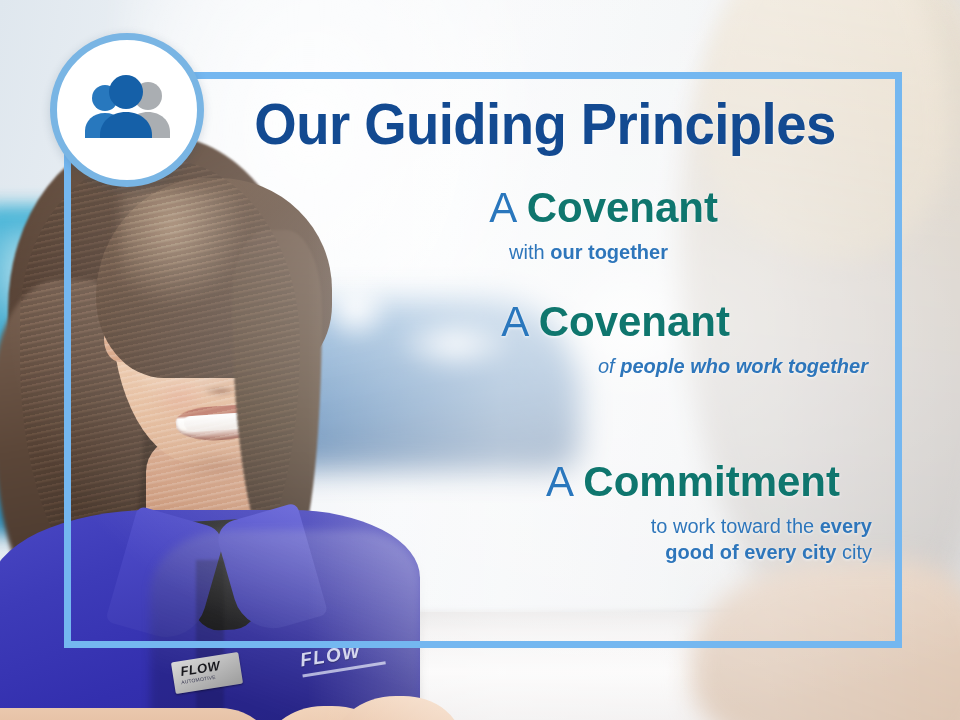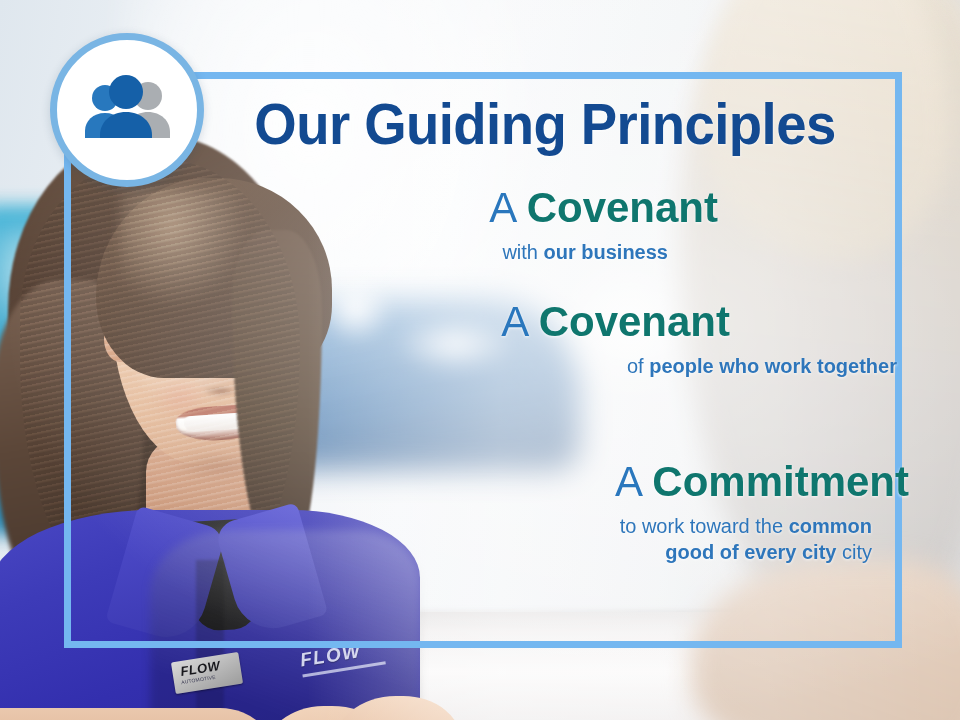"our business" b { text: business -> together }
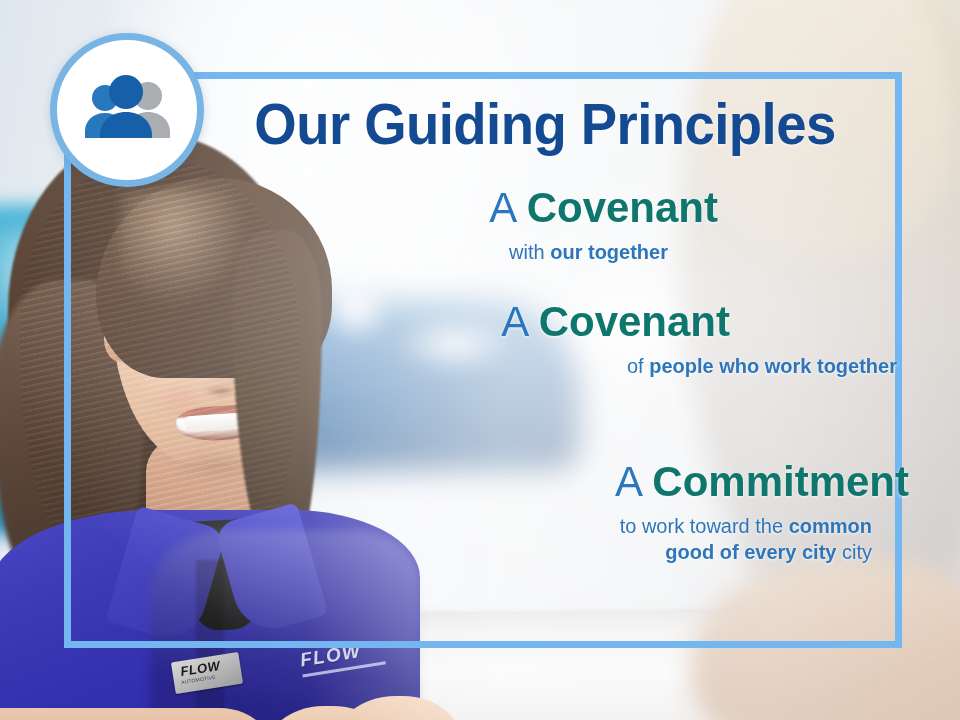"of people who work together" #p2 .p-body { font-style: none -> italic; padding-right: 63px -> 92px }
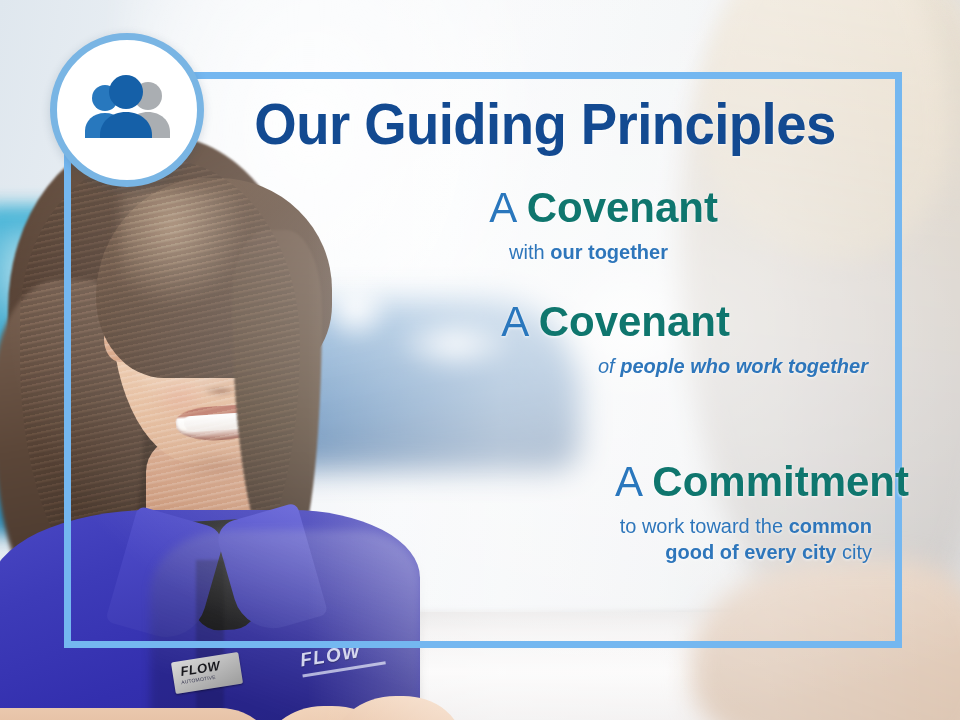"A Commitment" #p3 .p-title { padding-right: 51px -> 120px }
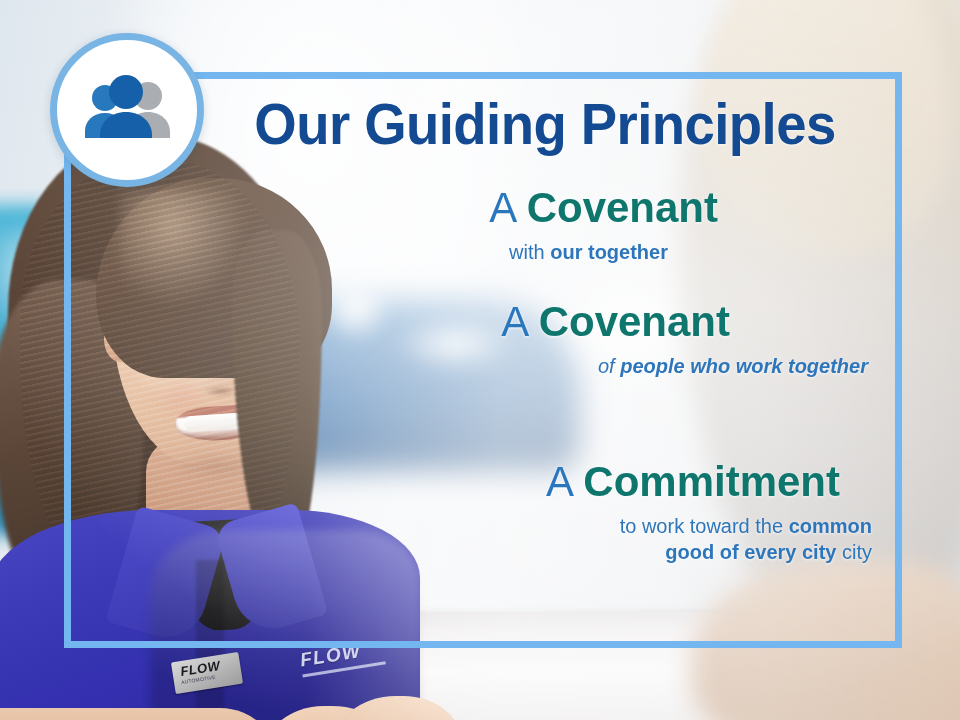"common" b { text: common -> every }
